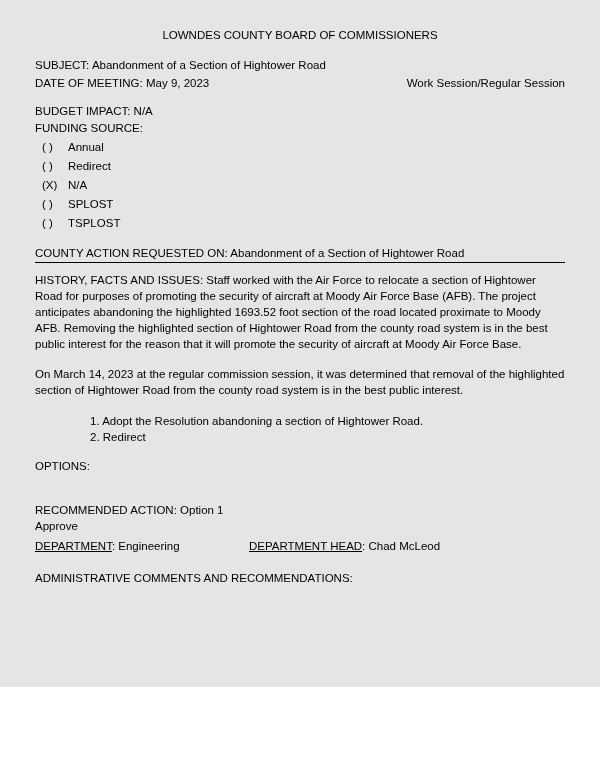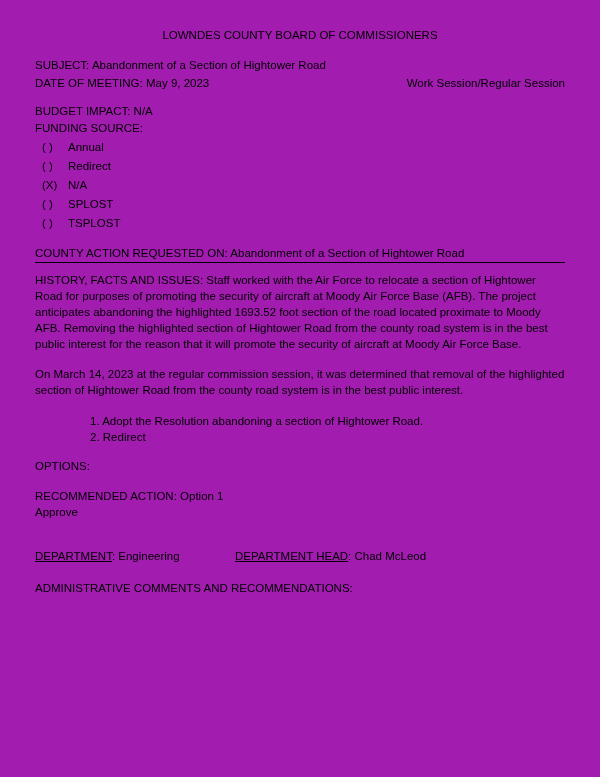"LOWNDES COUNTY BOARD OF COMMISSIONERS" .page { background: #a21caf -> #e5e5e5; height: 777px -> 687px }
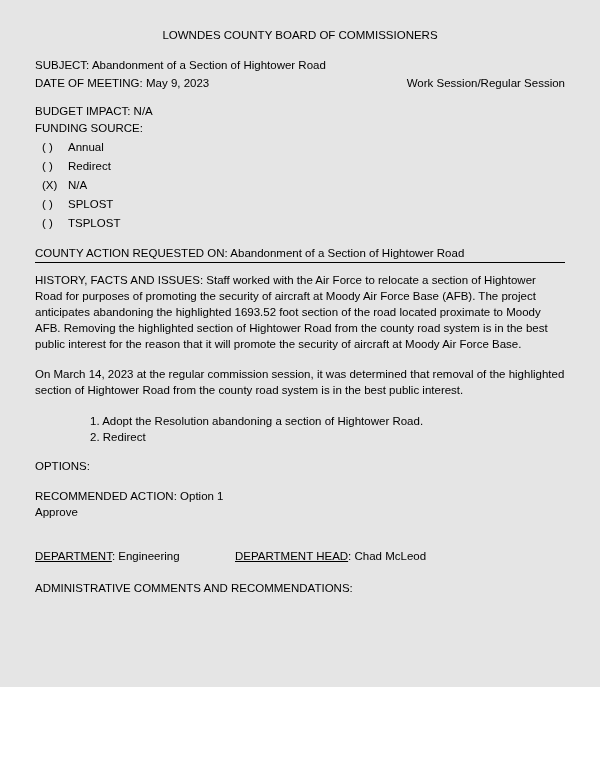"RECOMMENDED ACTION: Option 1" .rec-block { margin-top: 14px -> 28px }
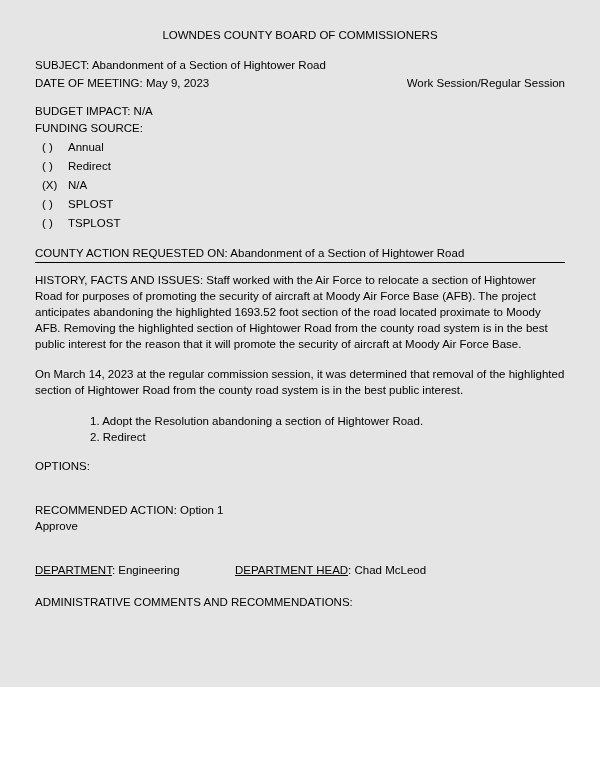"DEPARTMENT: Engineering" .dept-row { gap: none -> 14px; margin-top: 28px -> 4px }
